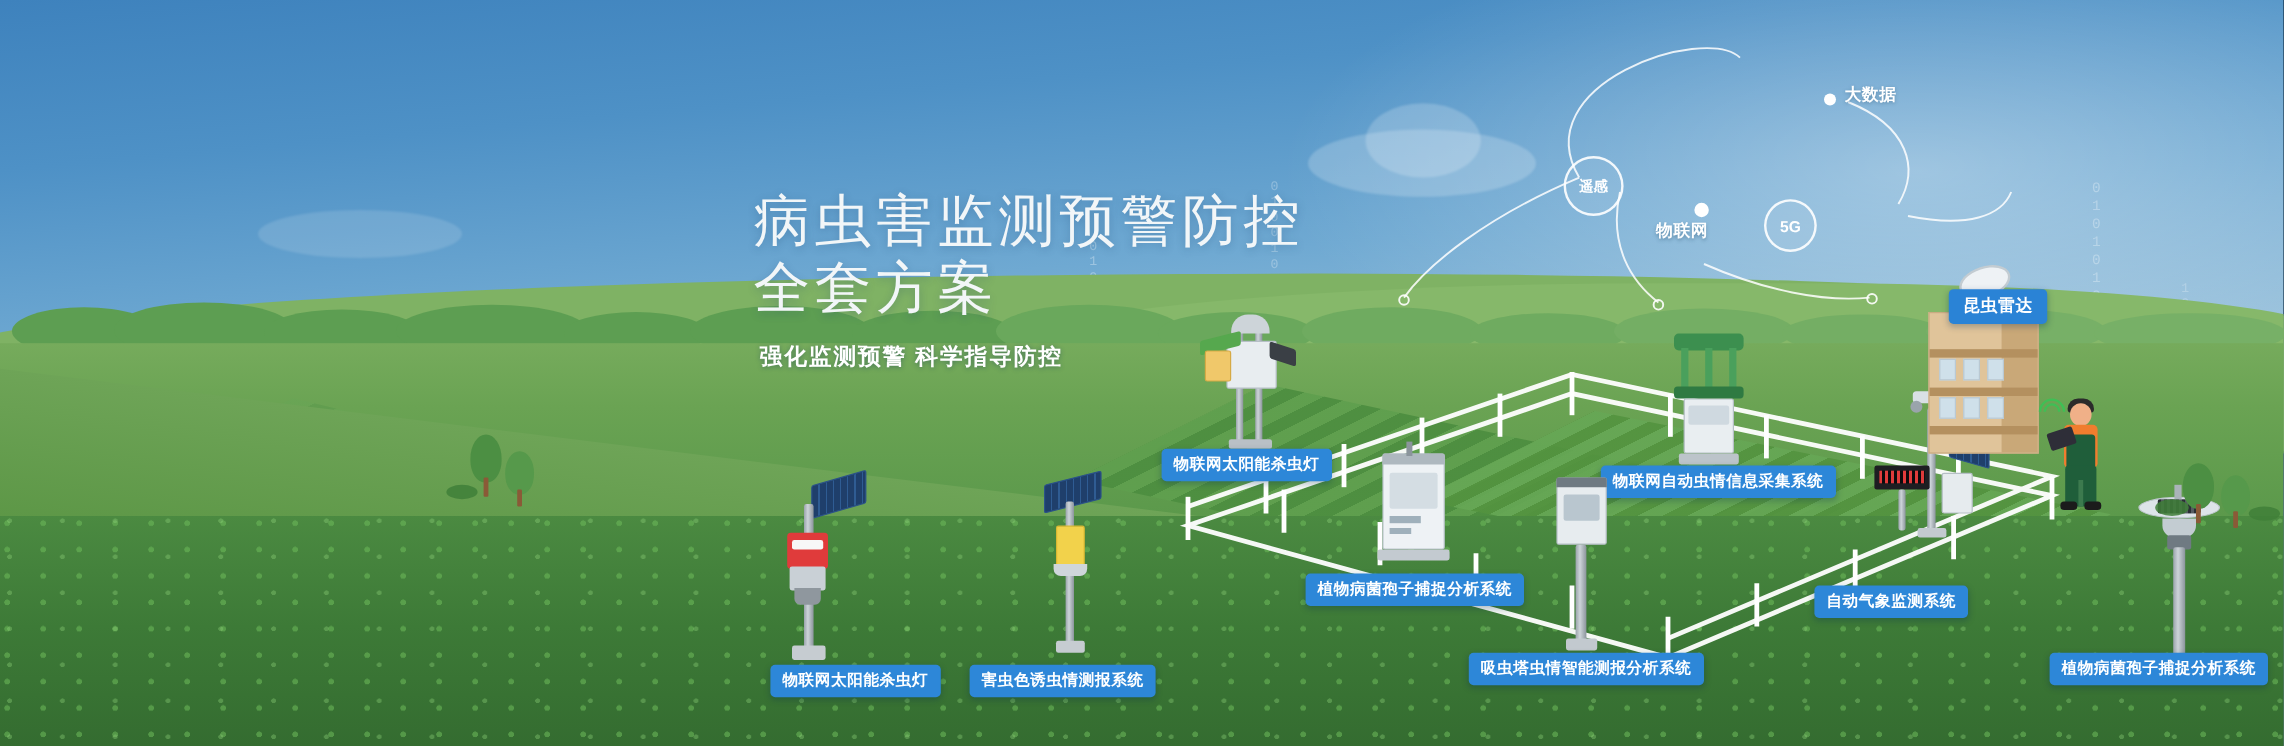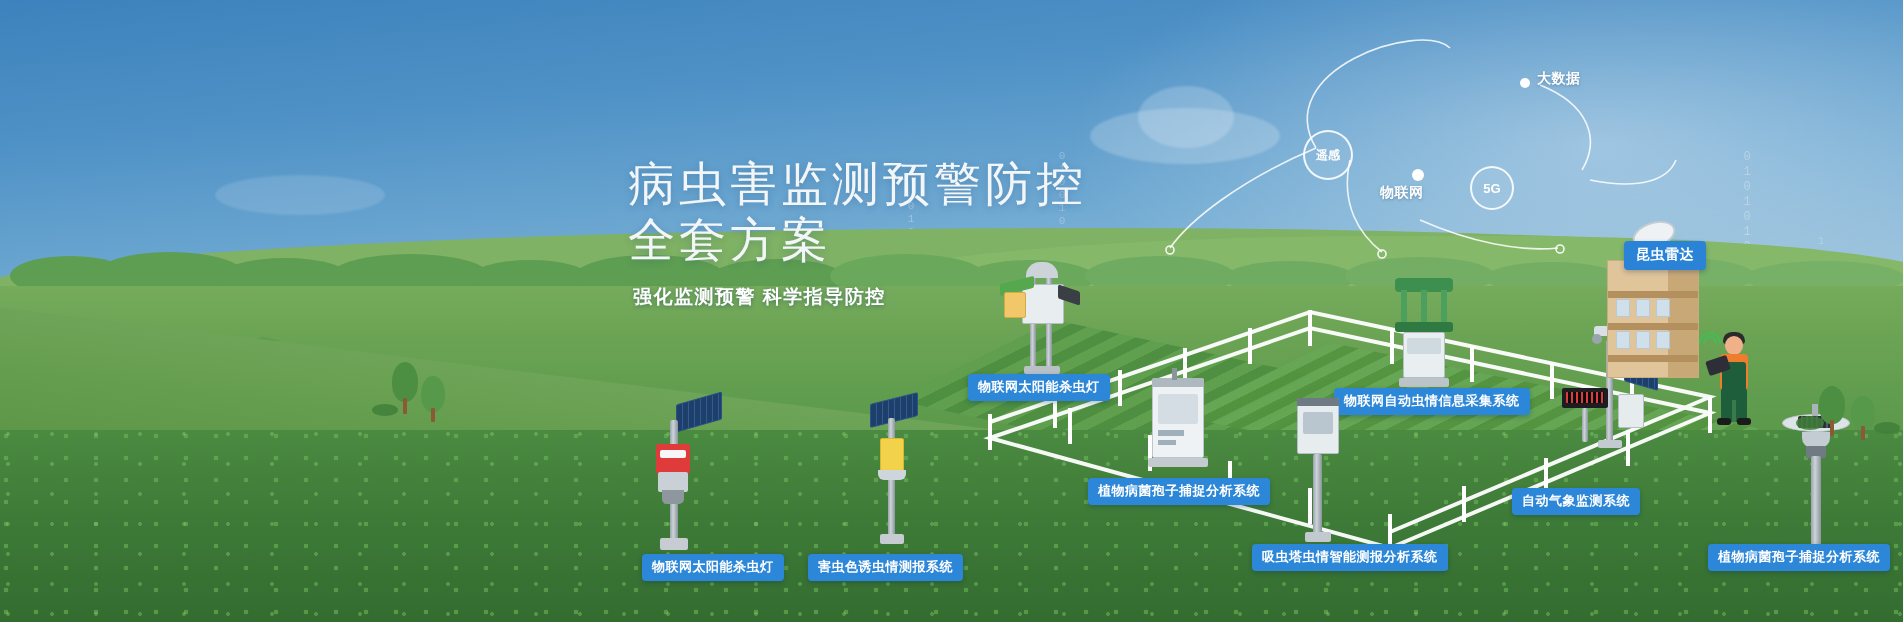"吸虫塔虫情智能测报分析系统" div.tag { left: 1252px -> 1224px }
